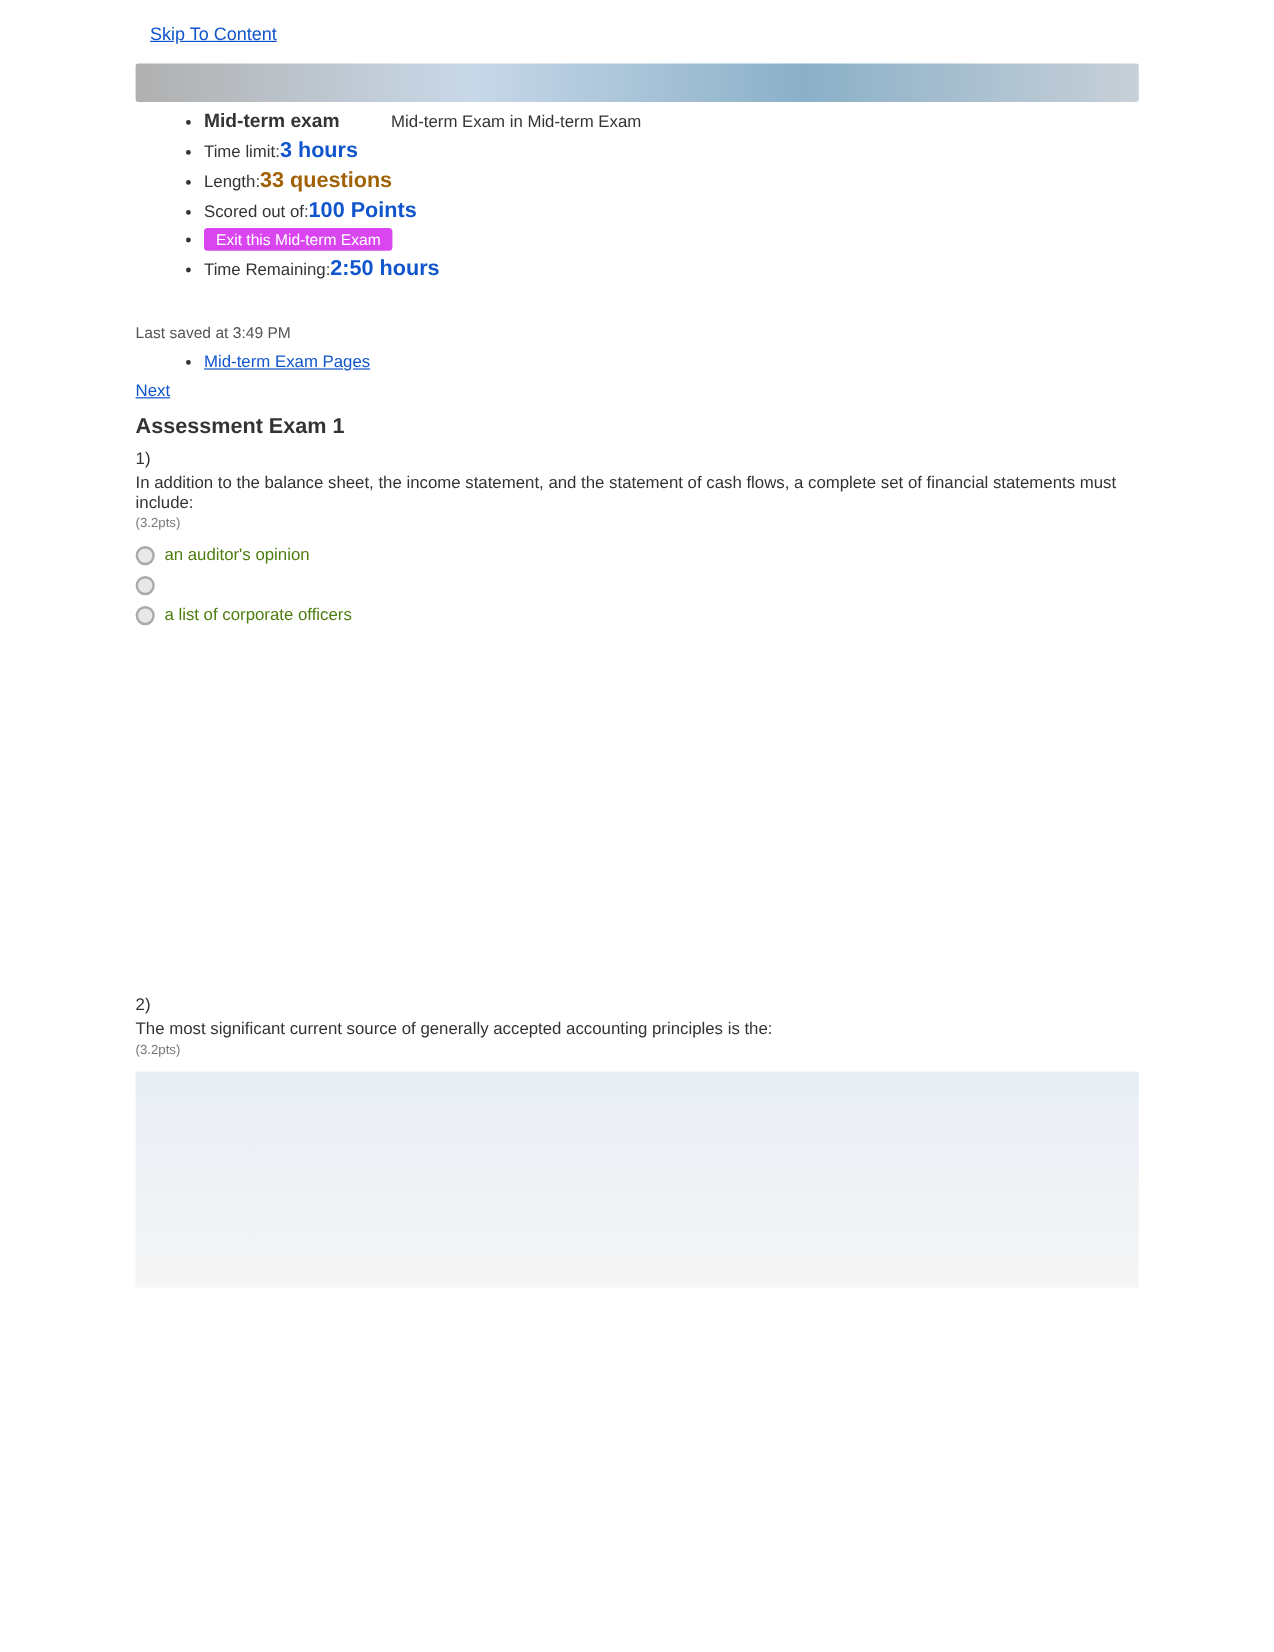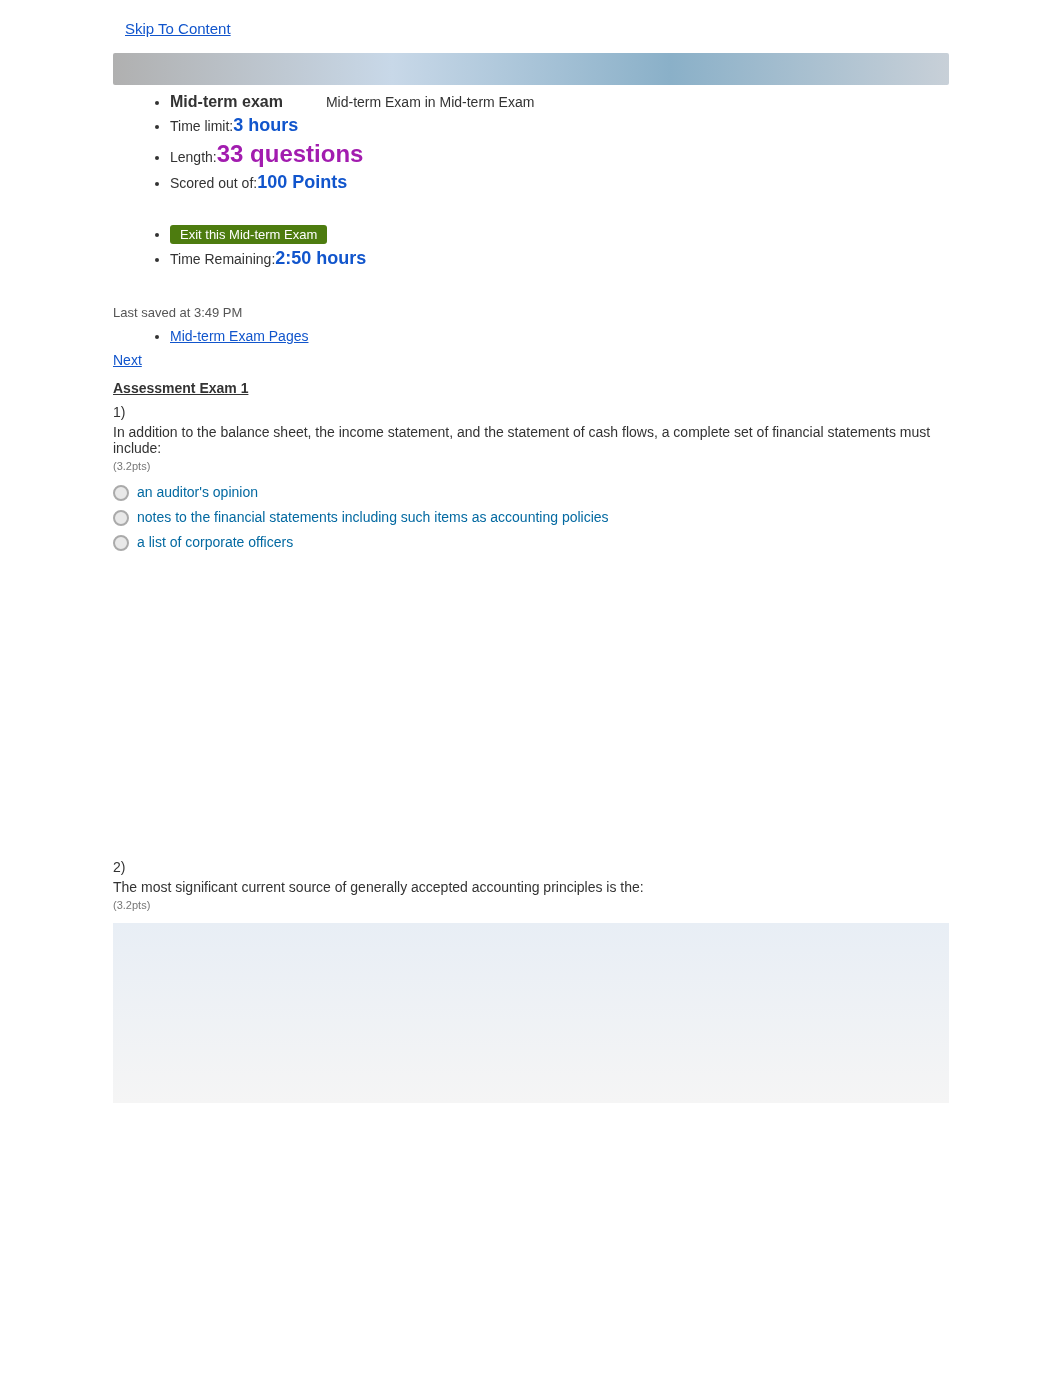"33 questions" .highlight-cyan { color: #a21caf -> #a16207; font-size: 24px -> 18px }
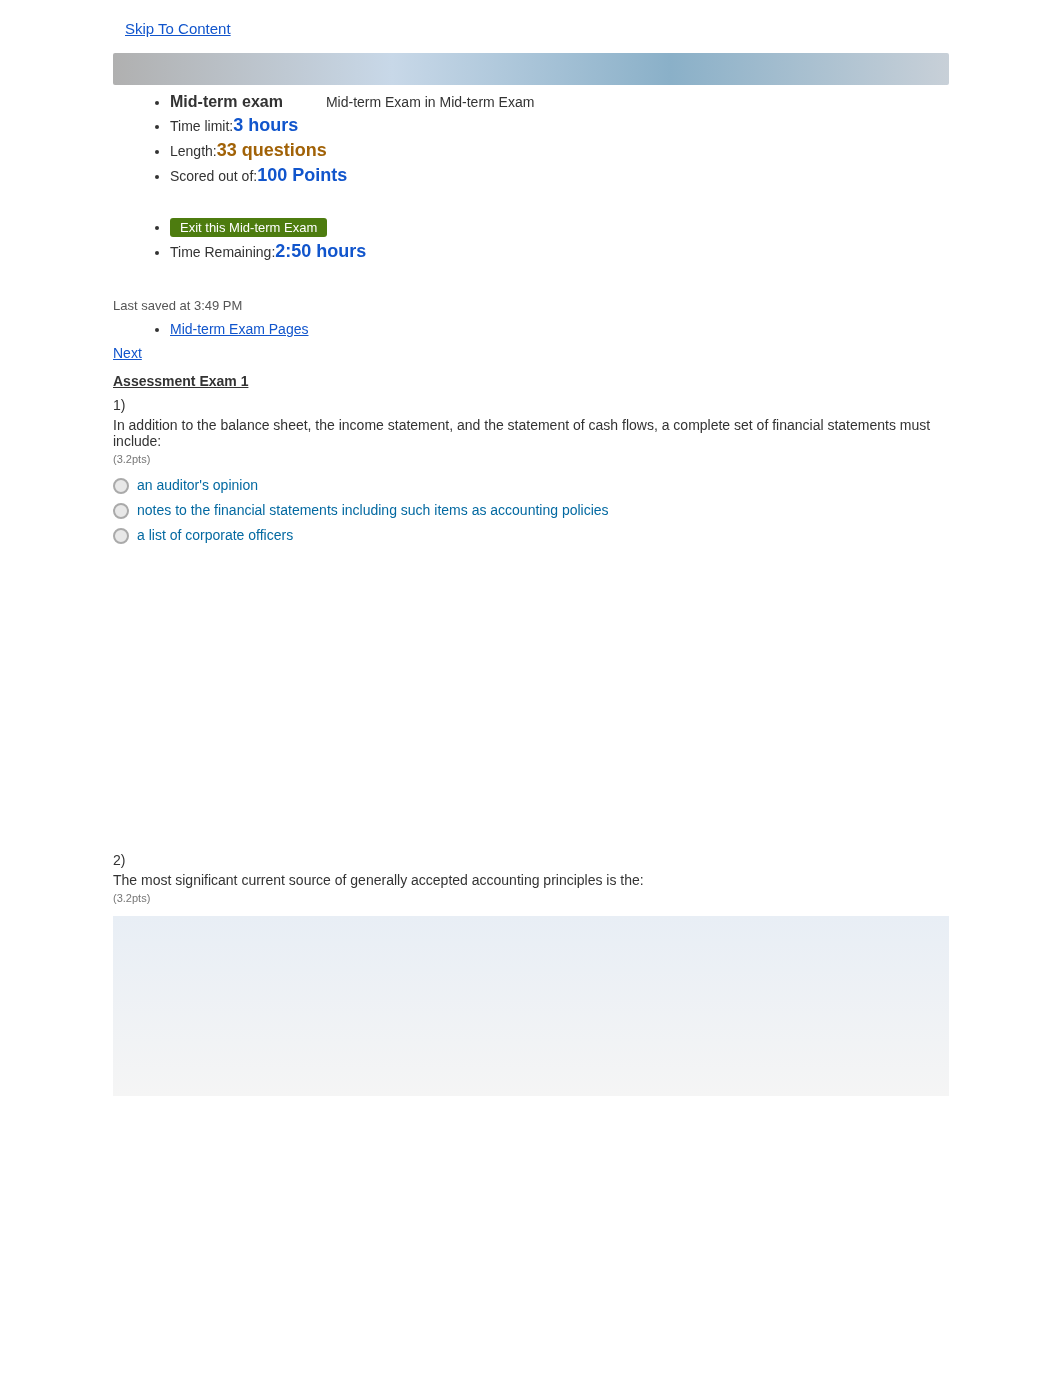"Exit this Mid-term Exam" .exit-btn { background: #4d7c0f -> #d946ef; margin-top: 28px -> none }
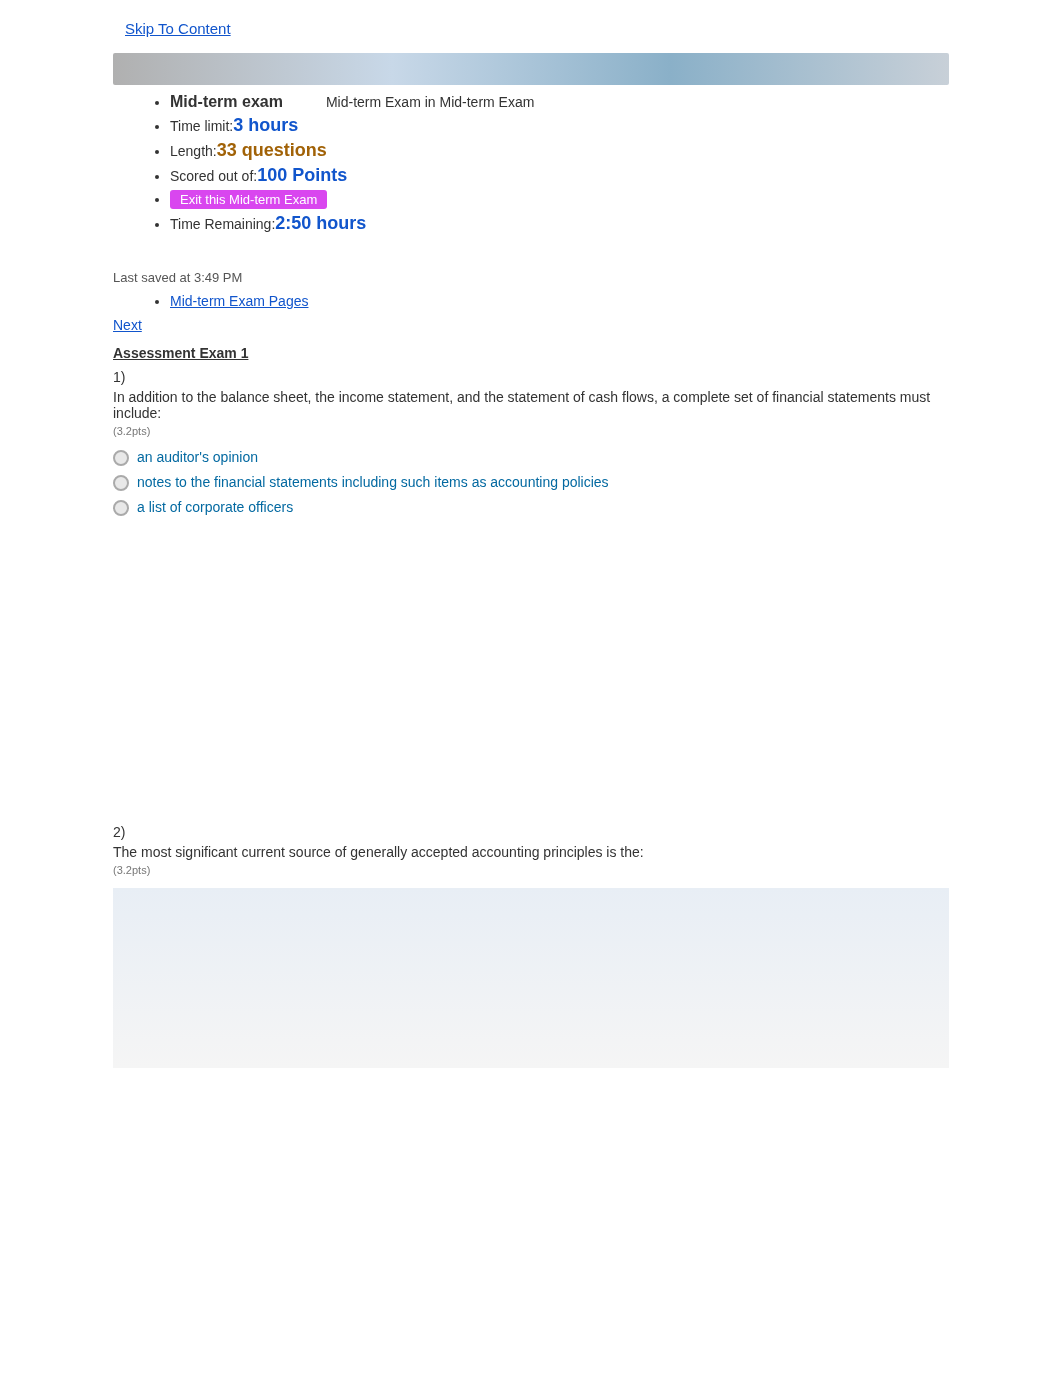"Assessment Exam 1" .section-header { font-size: 14px -> 18px; text-decoration: underline -> none }
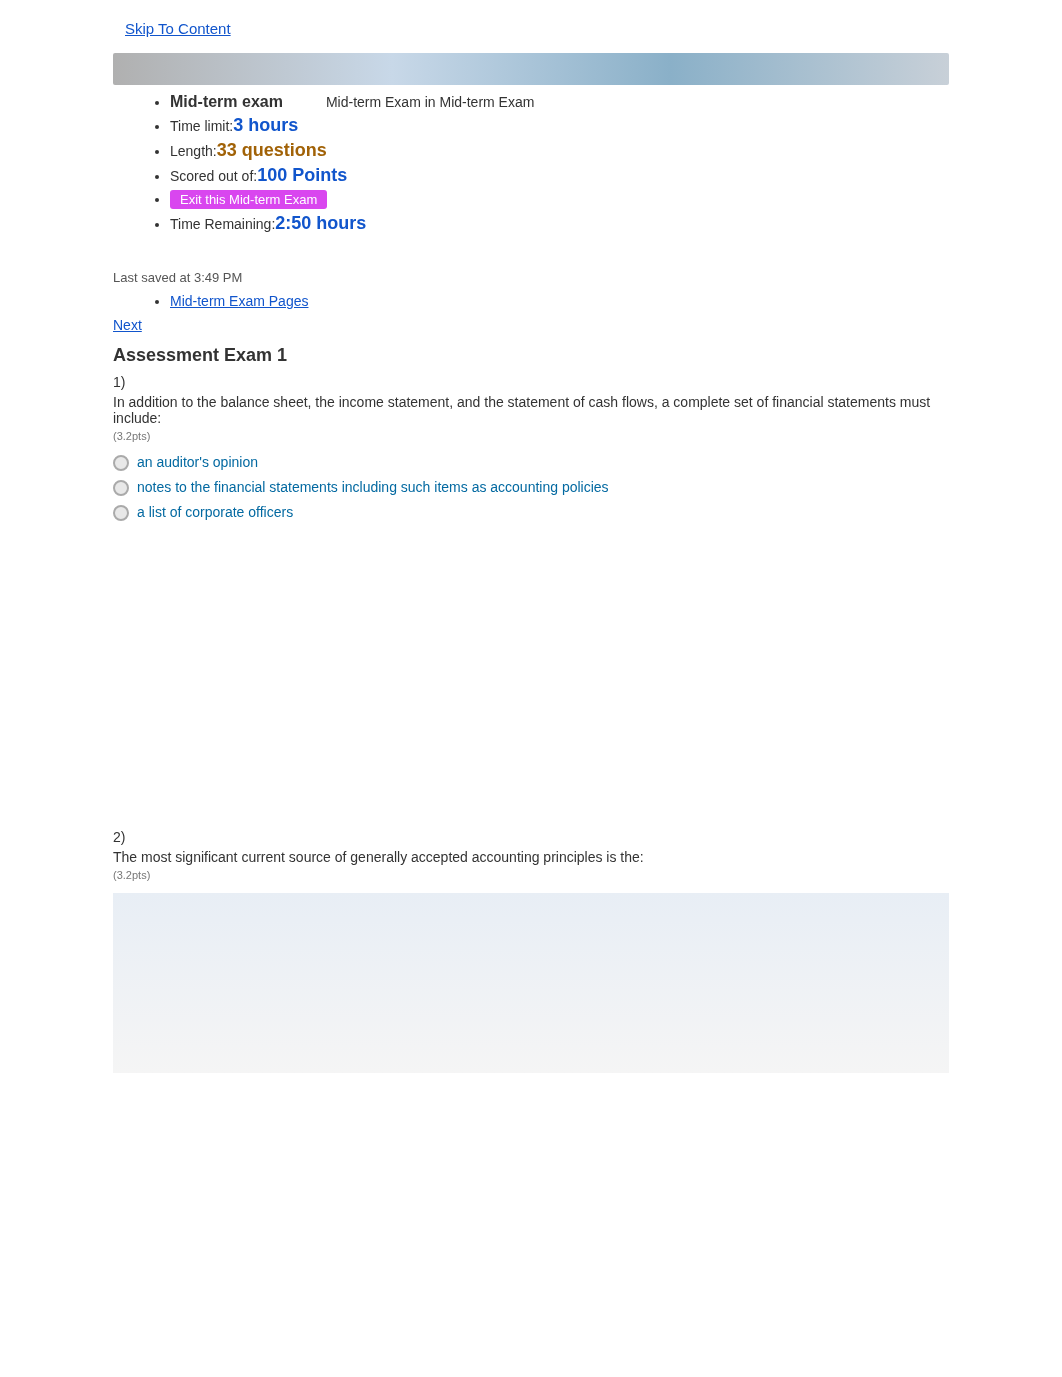"an auditor's opinion" .option-text { color: #0369a1 -> #4d7c0f }
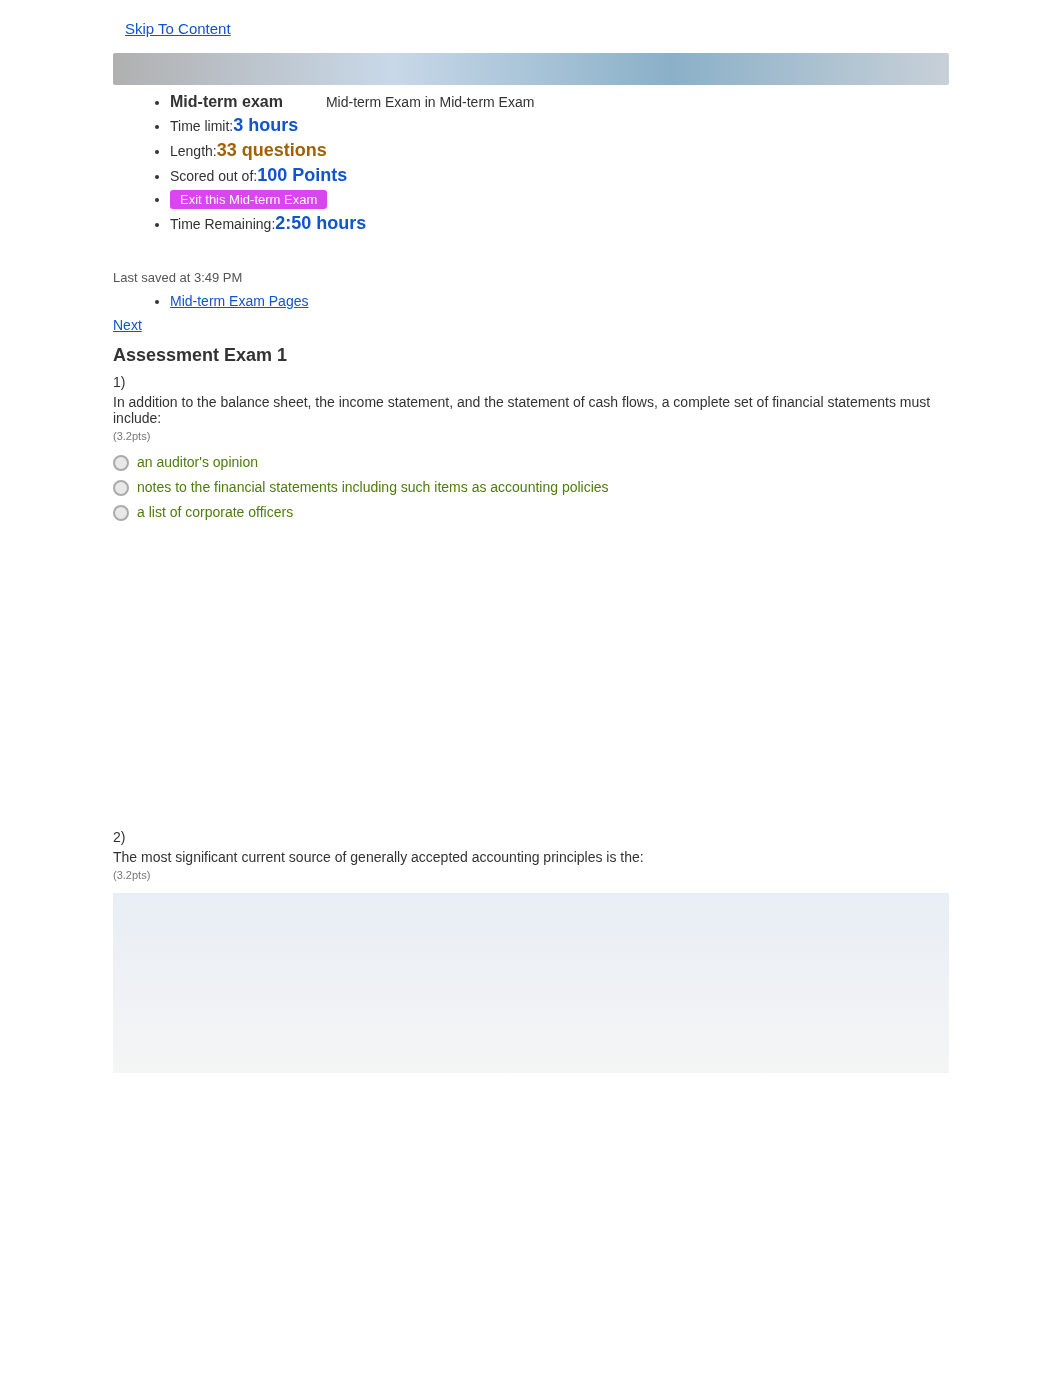"notes to the financial statements" span.option-text { html: <span>notes to the financial statements including such items as accounting policies</span> -> none }
